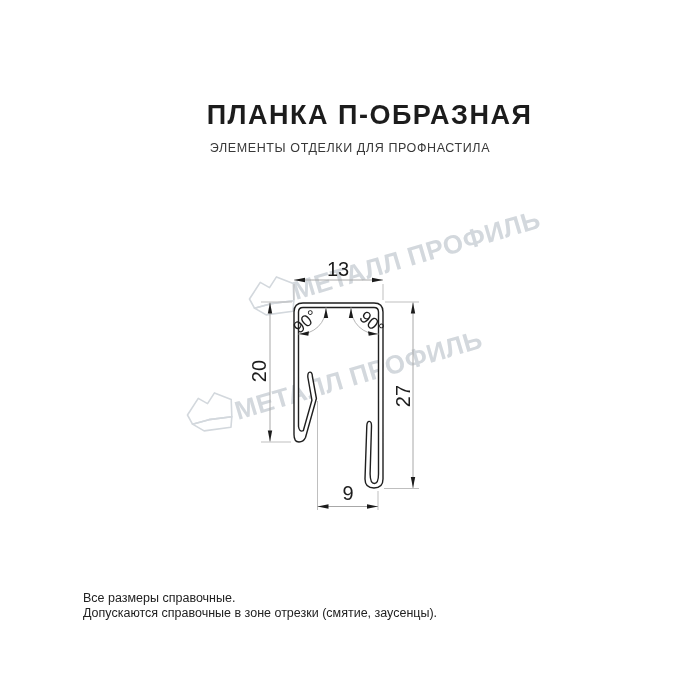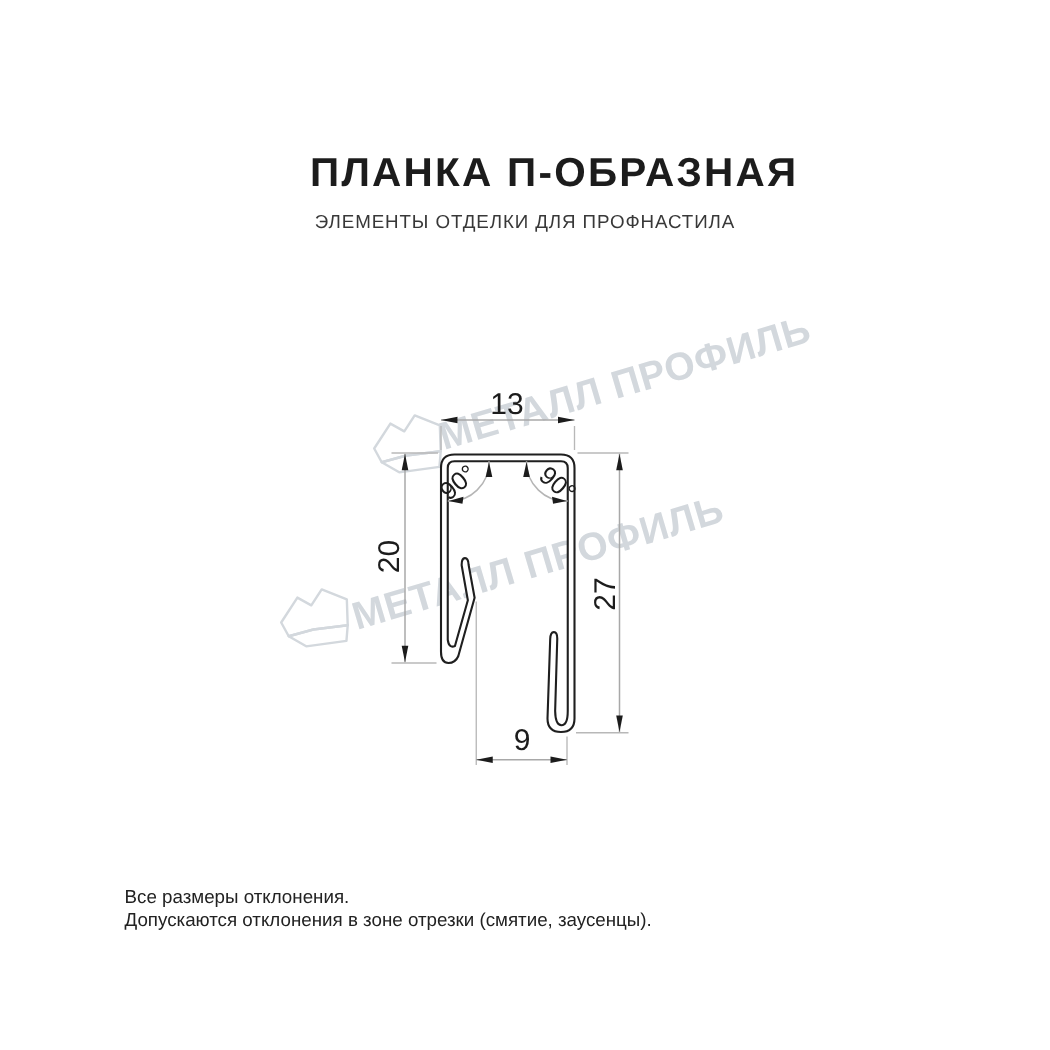"Все размеры отклонения." div { text: отклонения -> справочные }
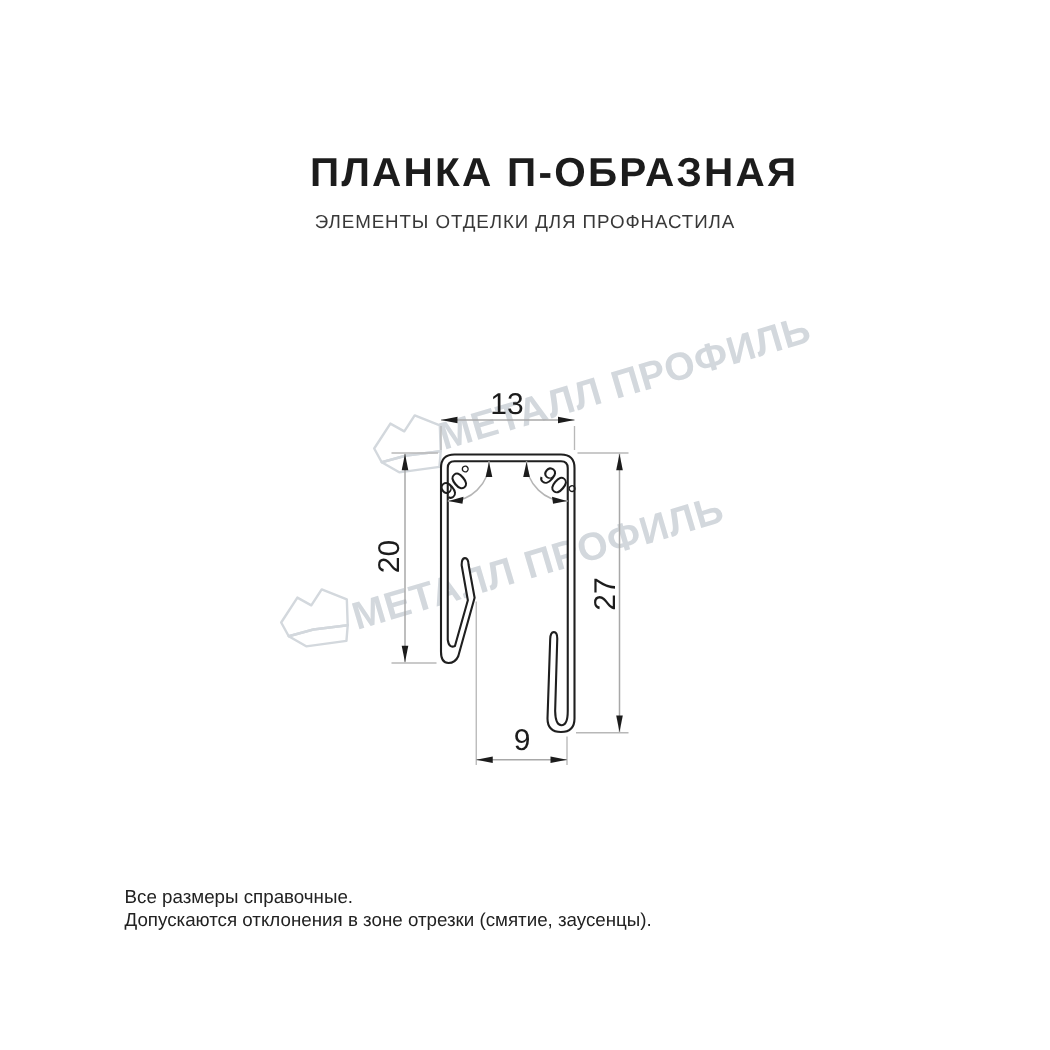"Допускаются отклонения в зоне отрезки" div { text: отклонения -> справочные }
